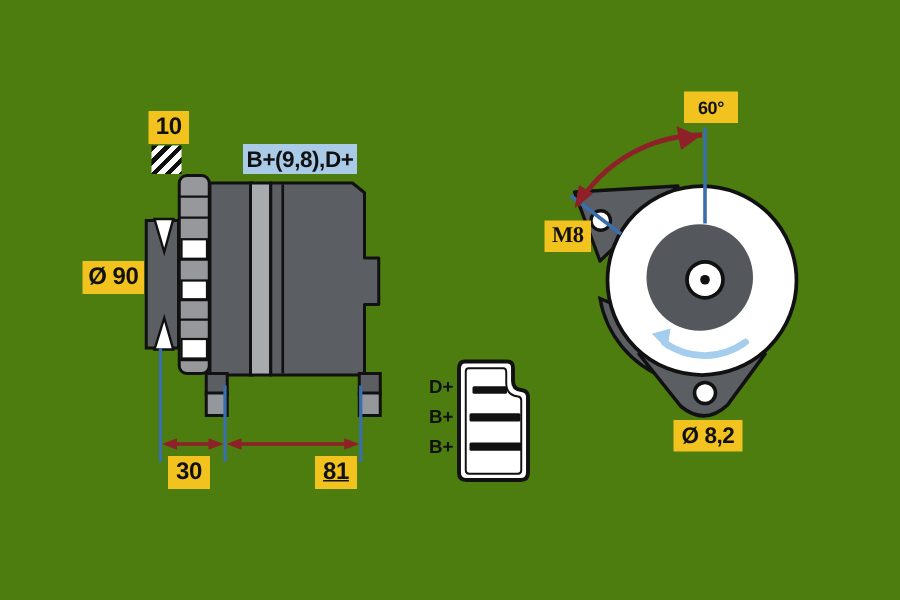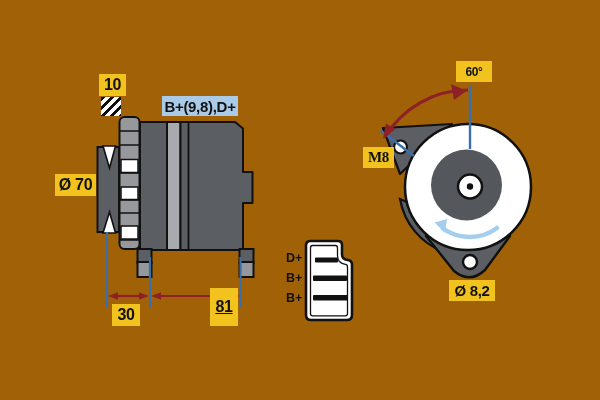"10" .canvas { background: #a16207 -> #4d7c0f }
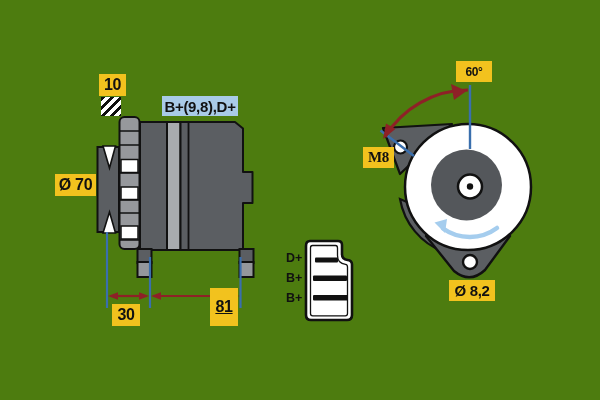"Ø 70" div.tag { text: 70 -> 90 }
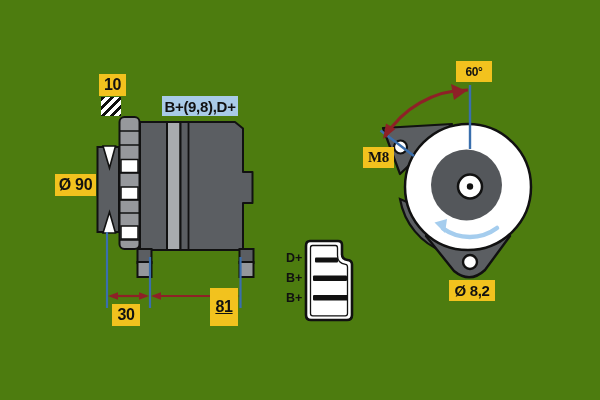"81" div.tag { height: 38px -> 22px; top: 288px -> 304px }
